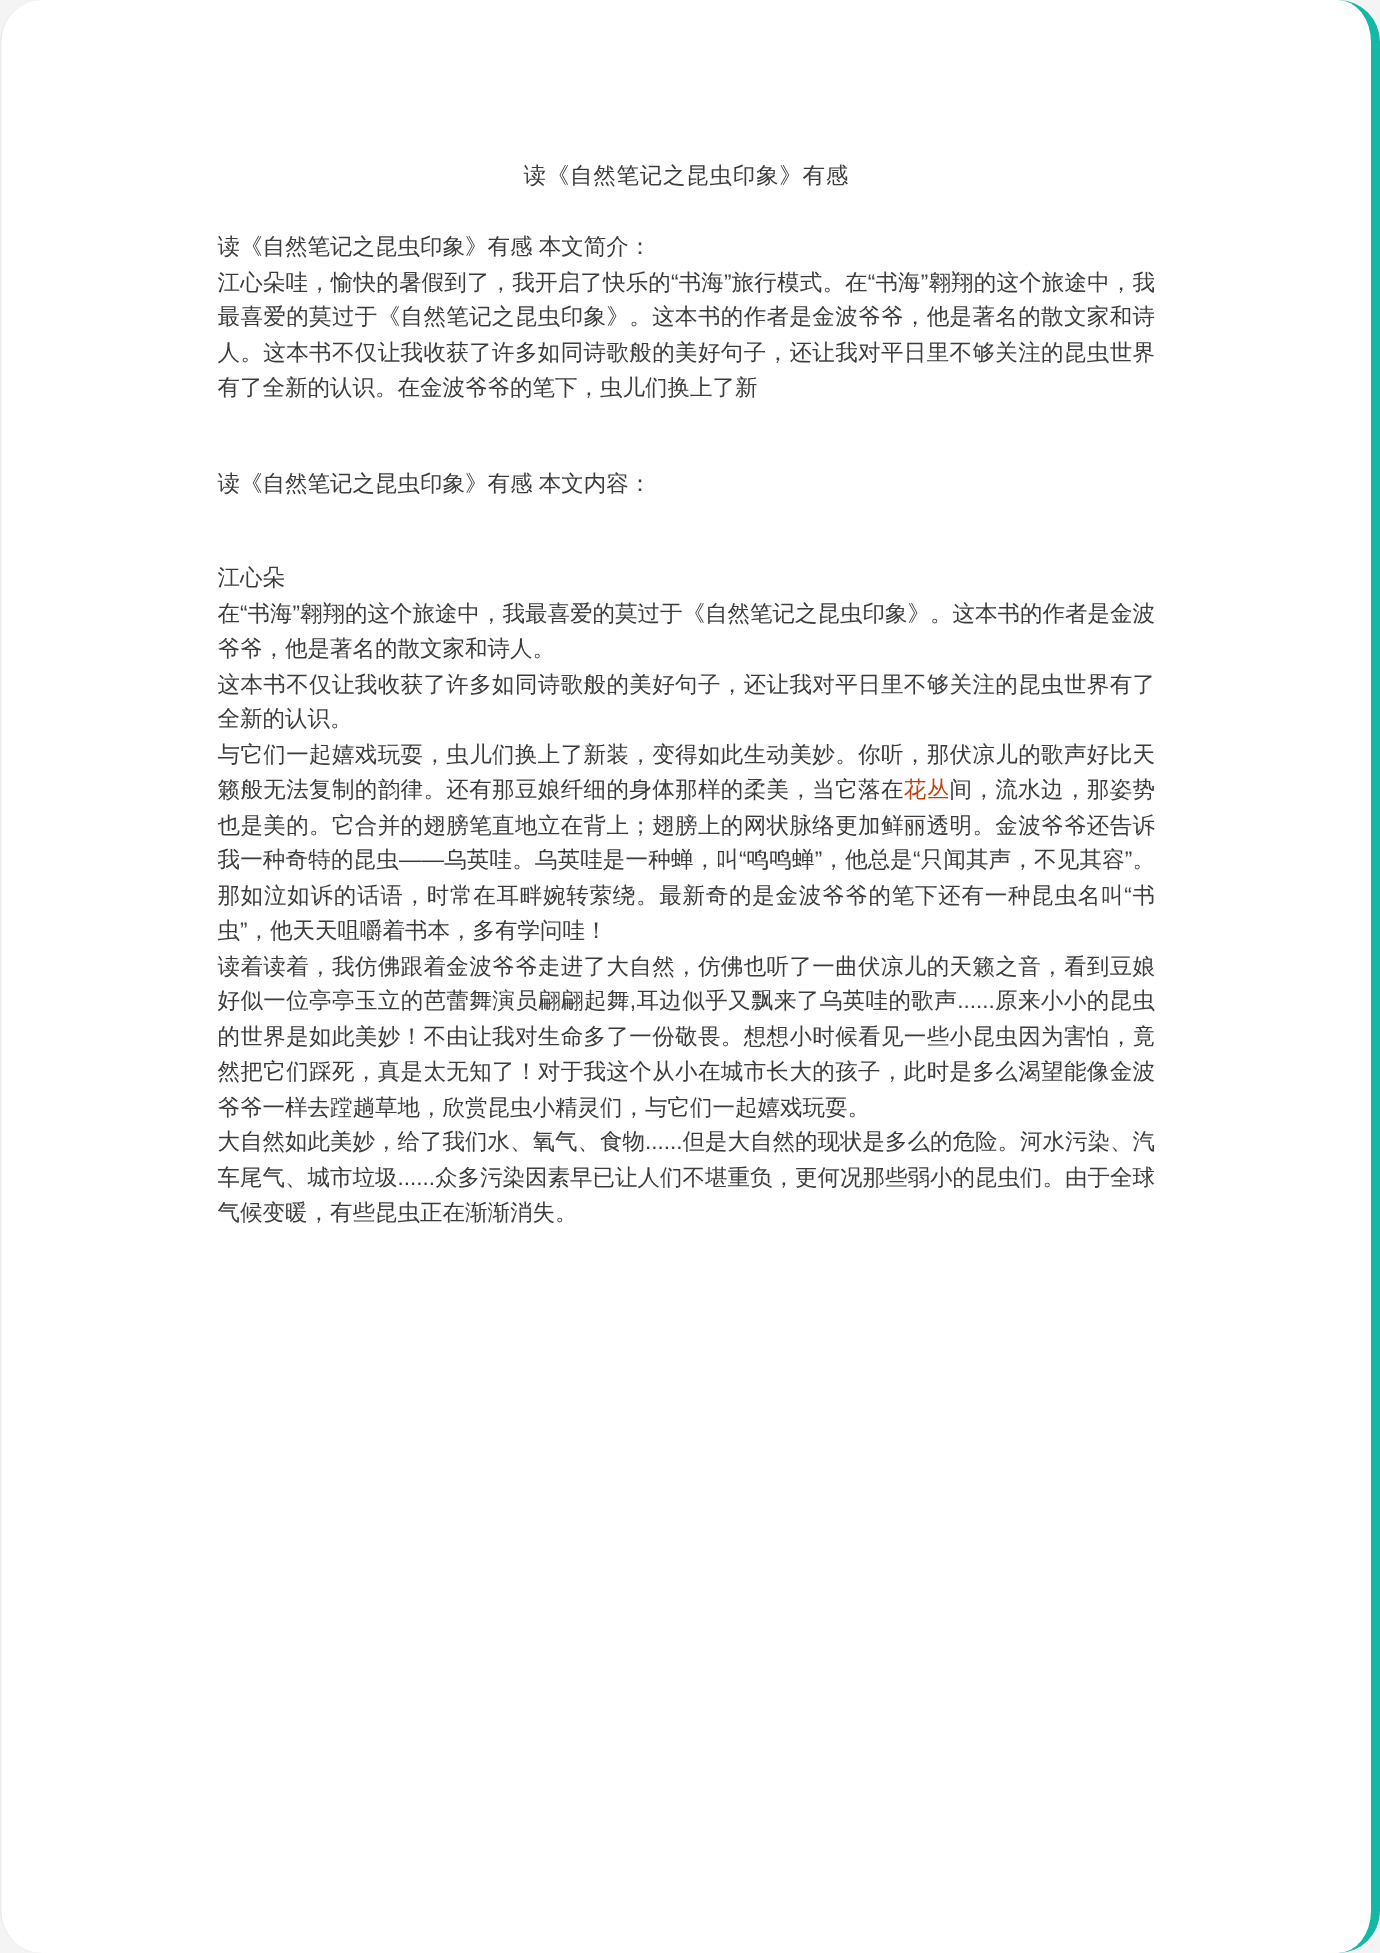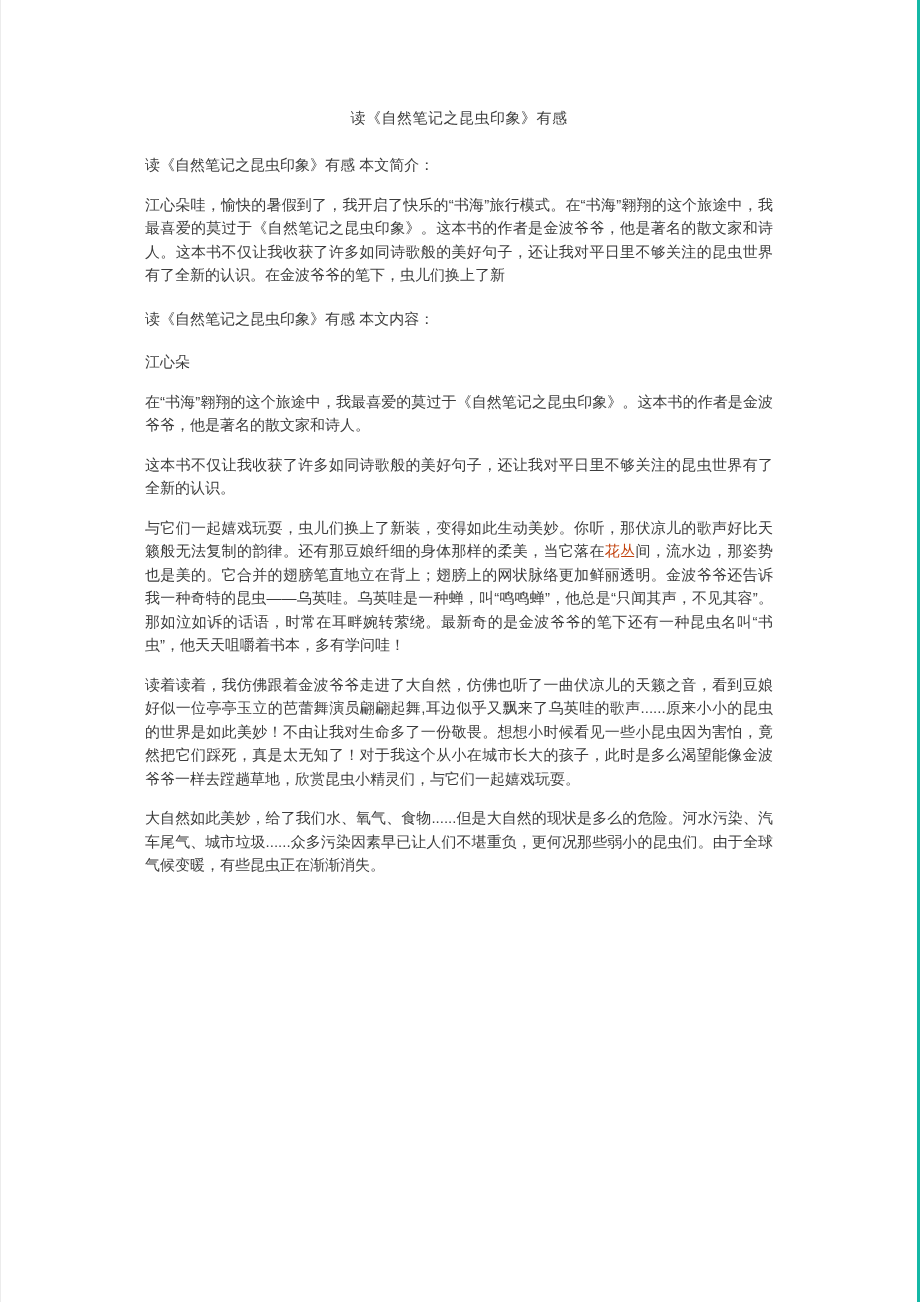"读《自然笔记之昆虫印象》有感" .page { border-radius: none -> 28px; border-right: 3px solid #14b8a6 -> 6px solid #14b8a6 }
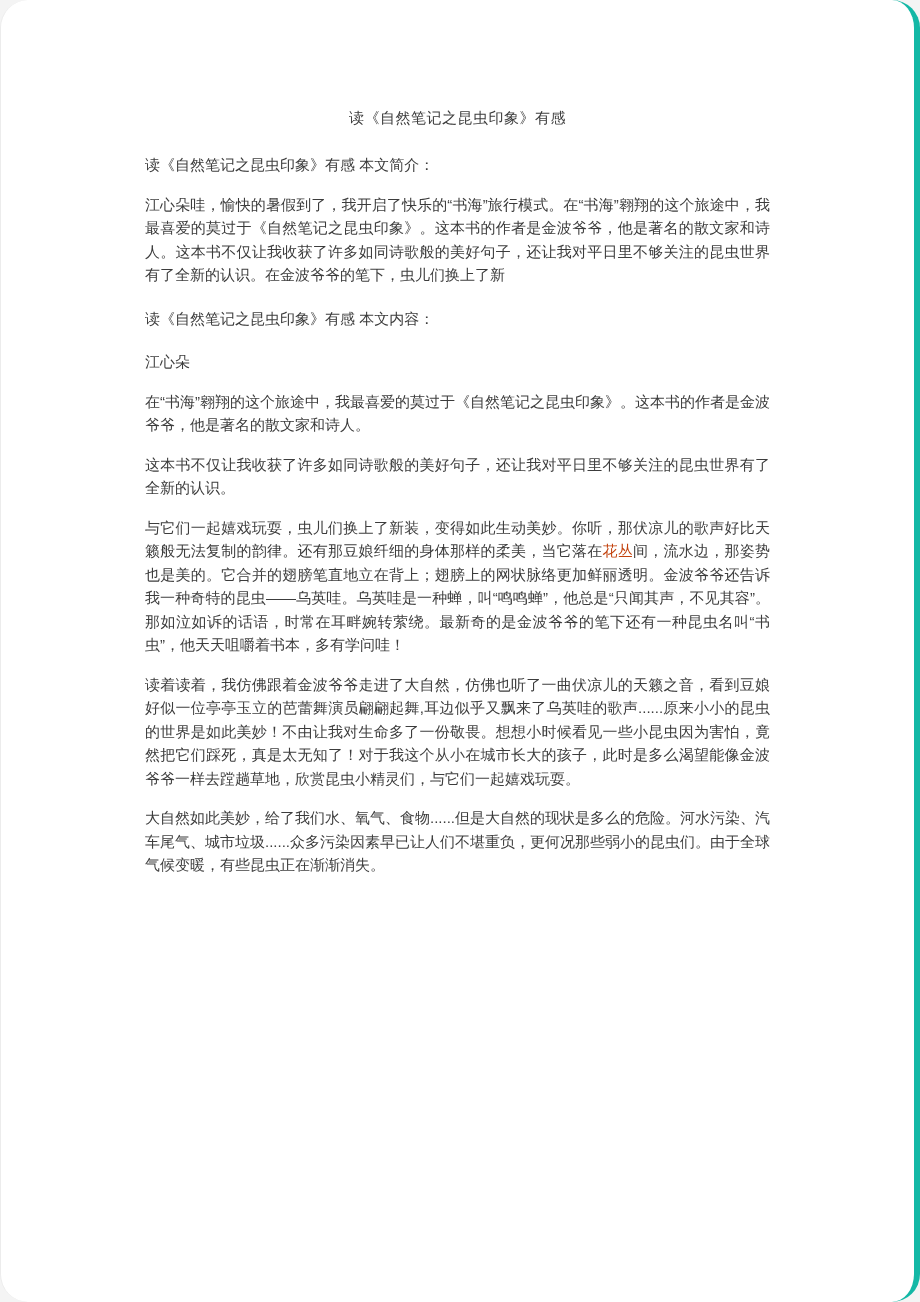"读《自然笔记之昆虫印象》有感 本文简介：" .para { margin-top: 16px -> none }
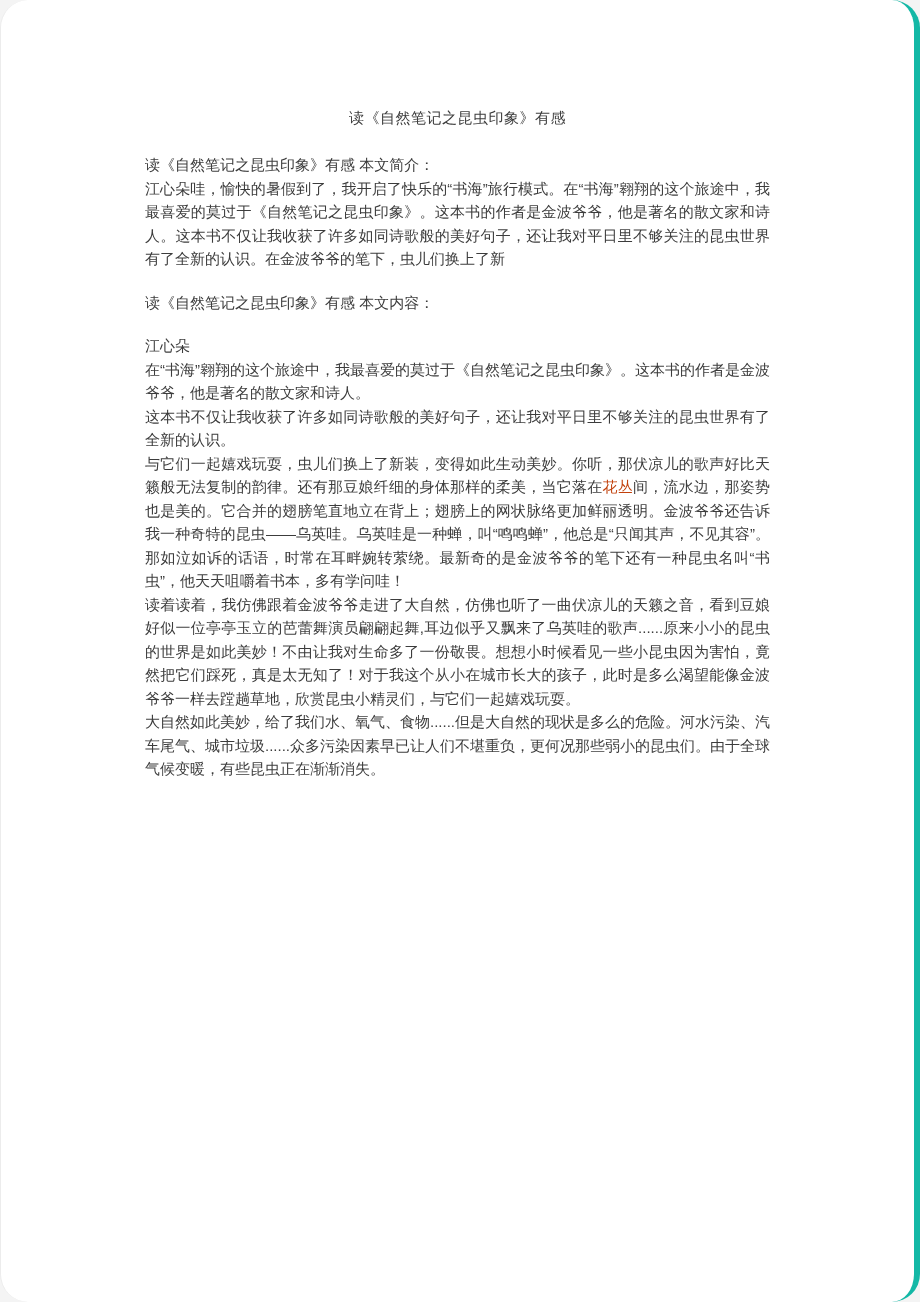"读《自然笔记之昆虫印象》有感 本文内容：" .gap { margin-top: 20px -> 40px }
